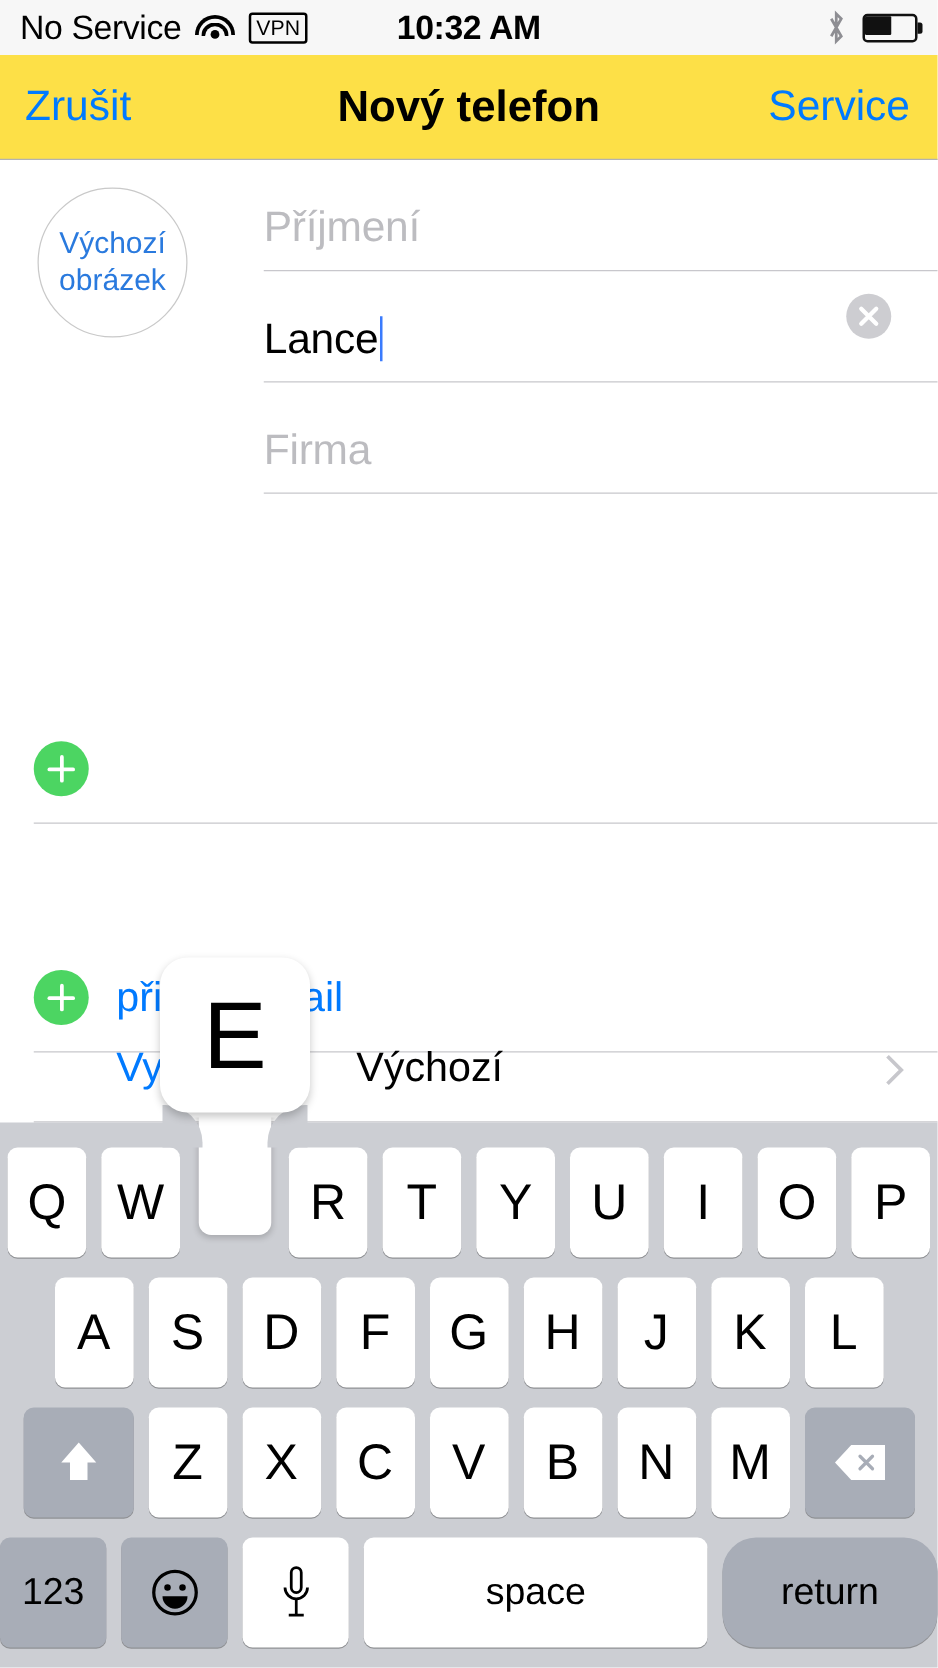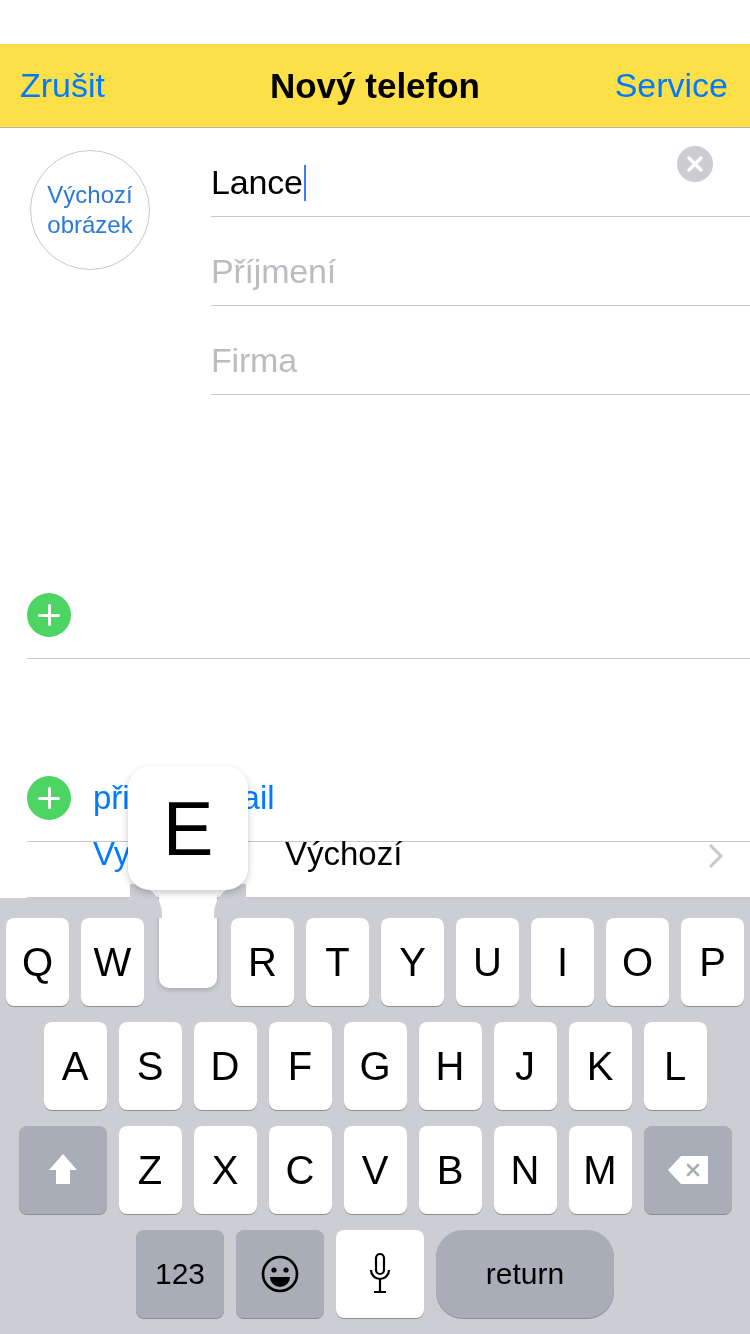"No Service" div.statusbar { html: none -> <div> <div> <span>No Service</span> <span> <i></i> <i></i> <i></i> </span> <span>VPN</span> </div> <div>10:32 AM</div> <div> <span> <svg> <path></path> </svg> </span> <span> <span></span> <span></span> <span></span> </span> </div> </div> }
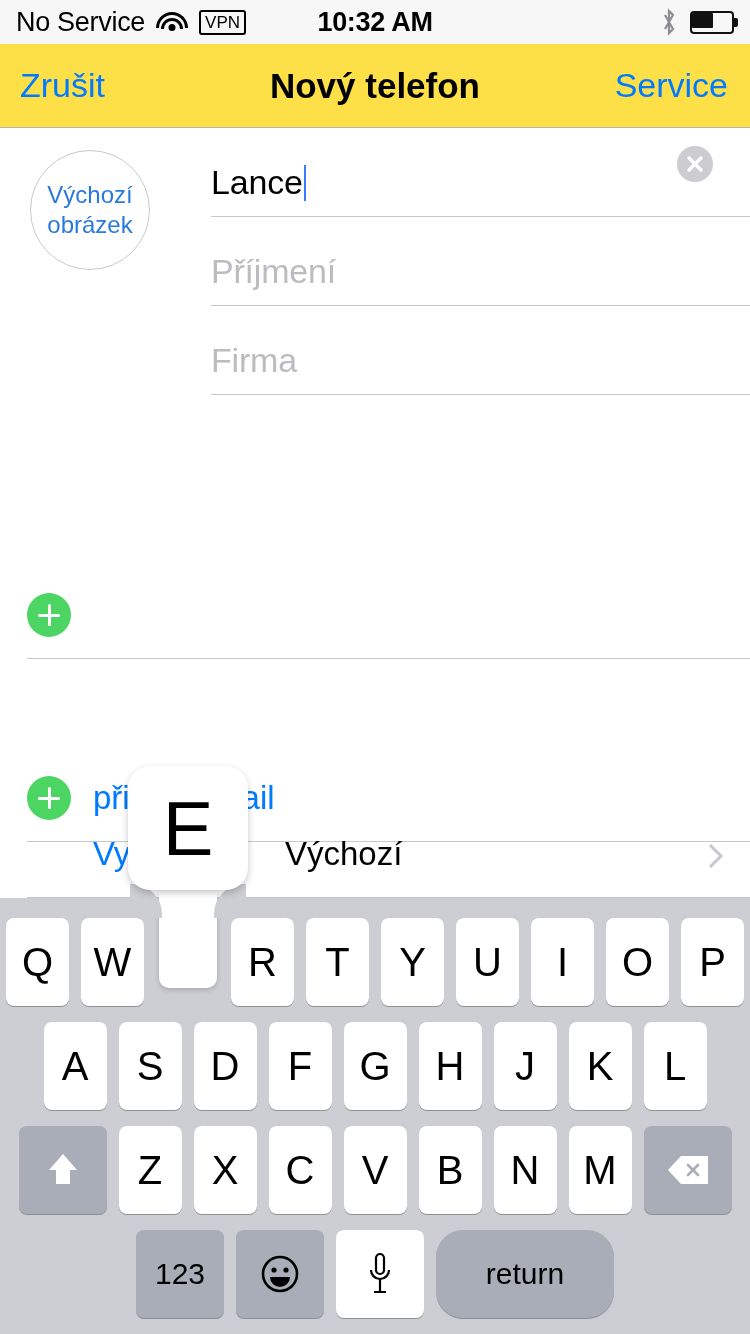"Lance" div.field { order: before "Příjmení" -> after "Příjmení" }
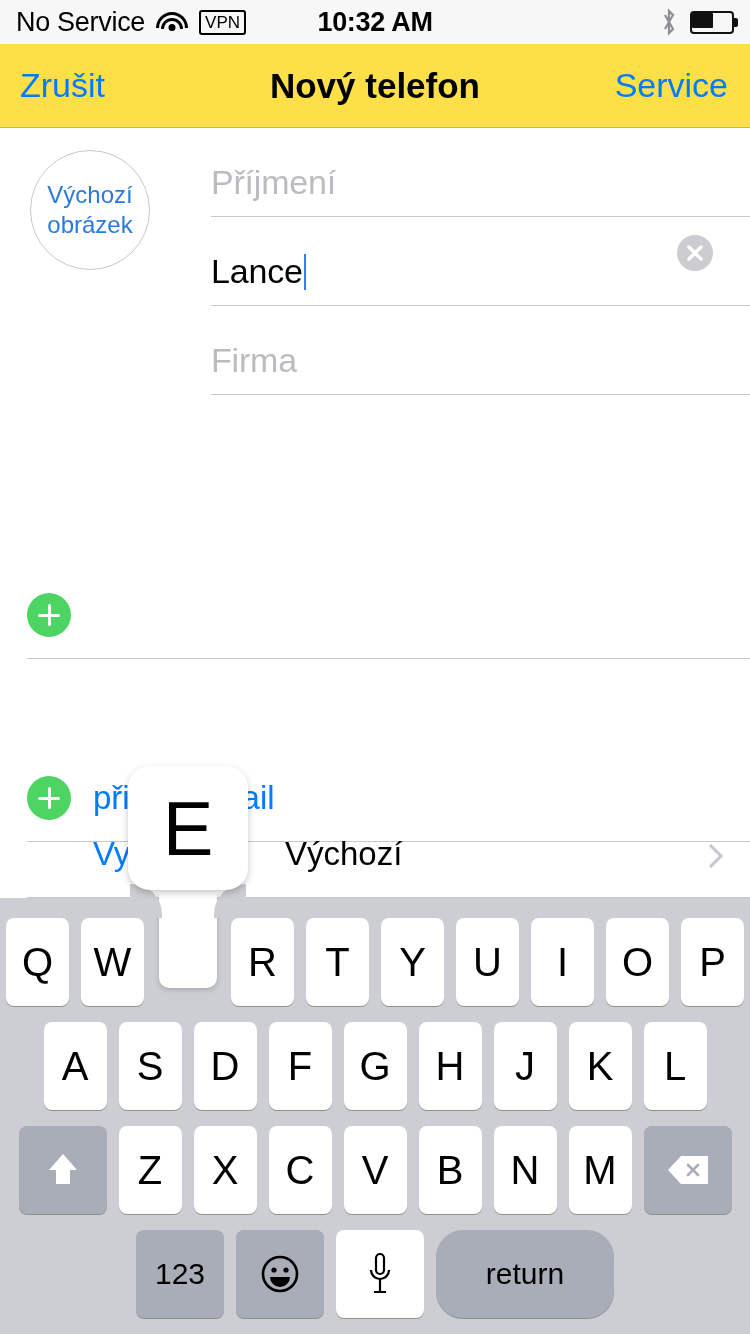"space" div.key { html: none -> <div>space</div> }
